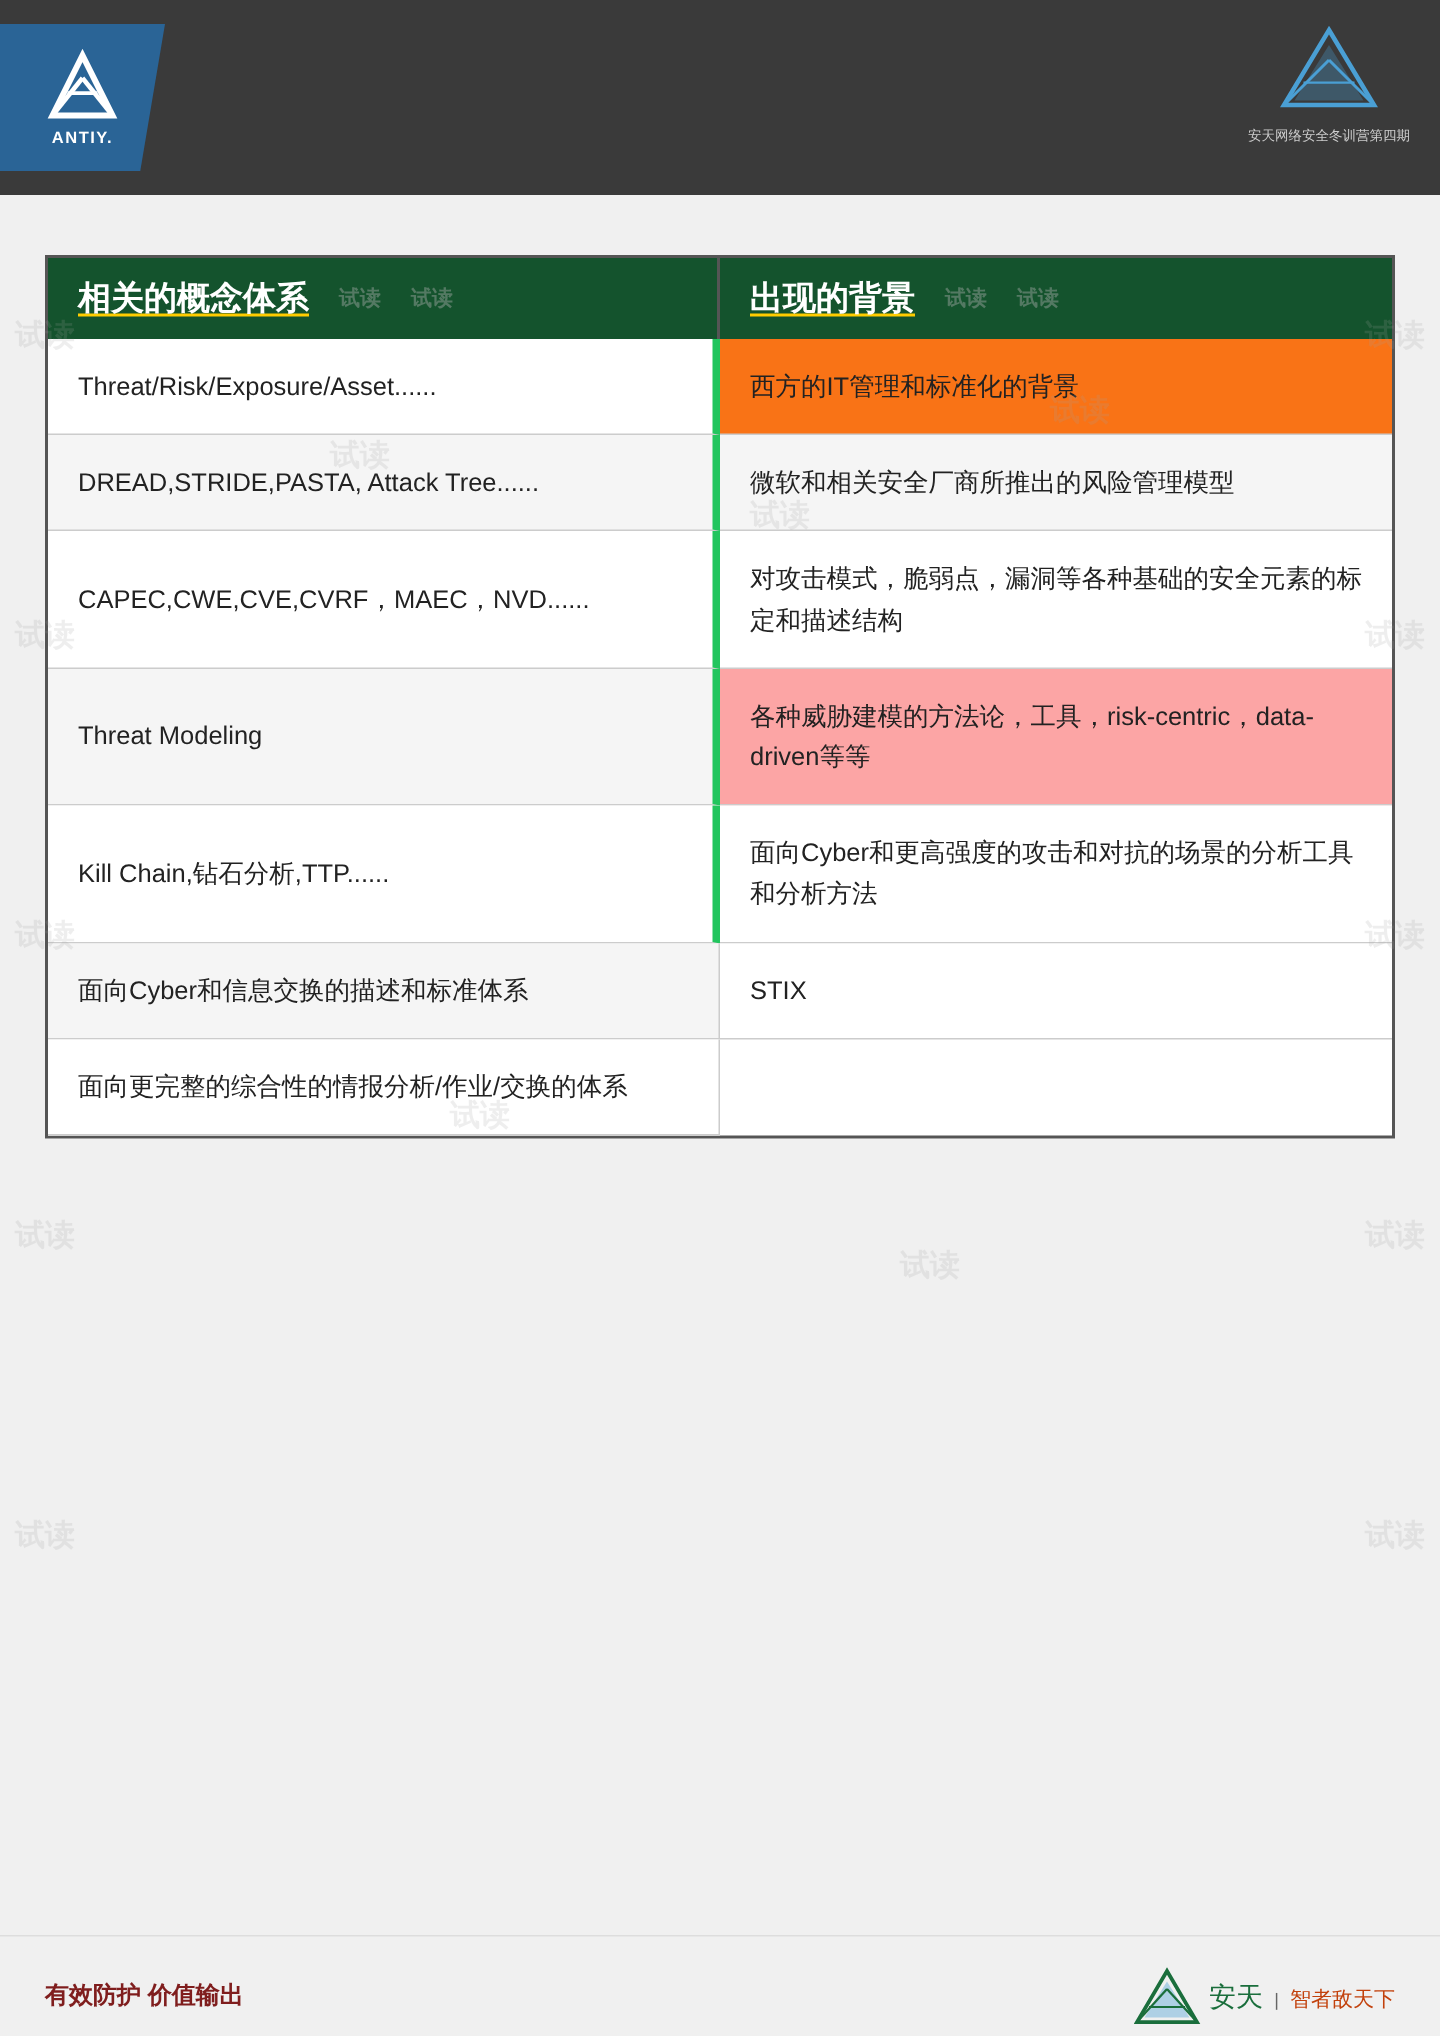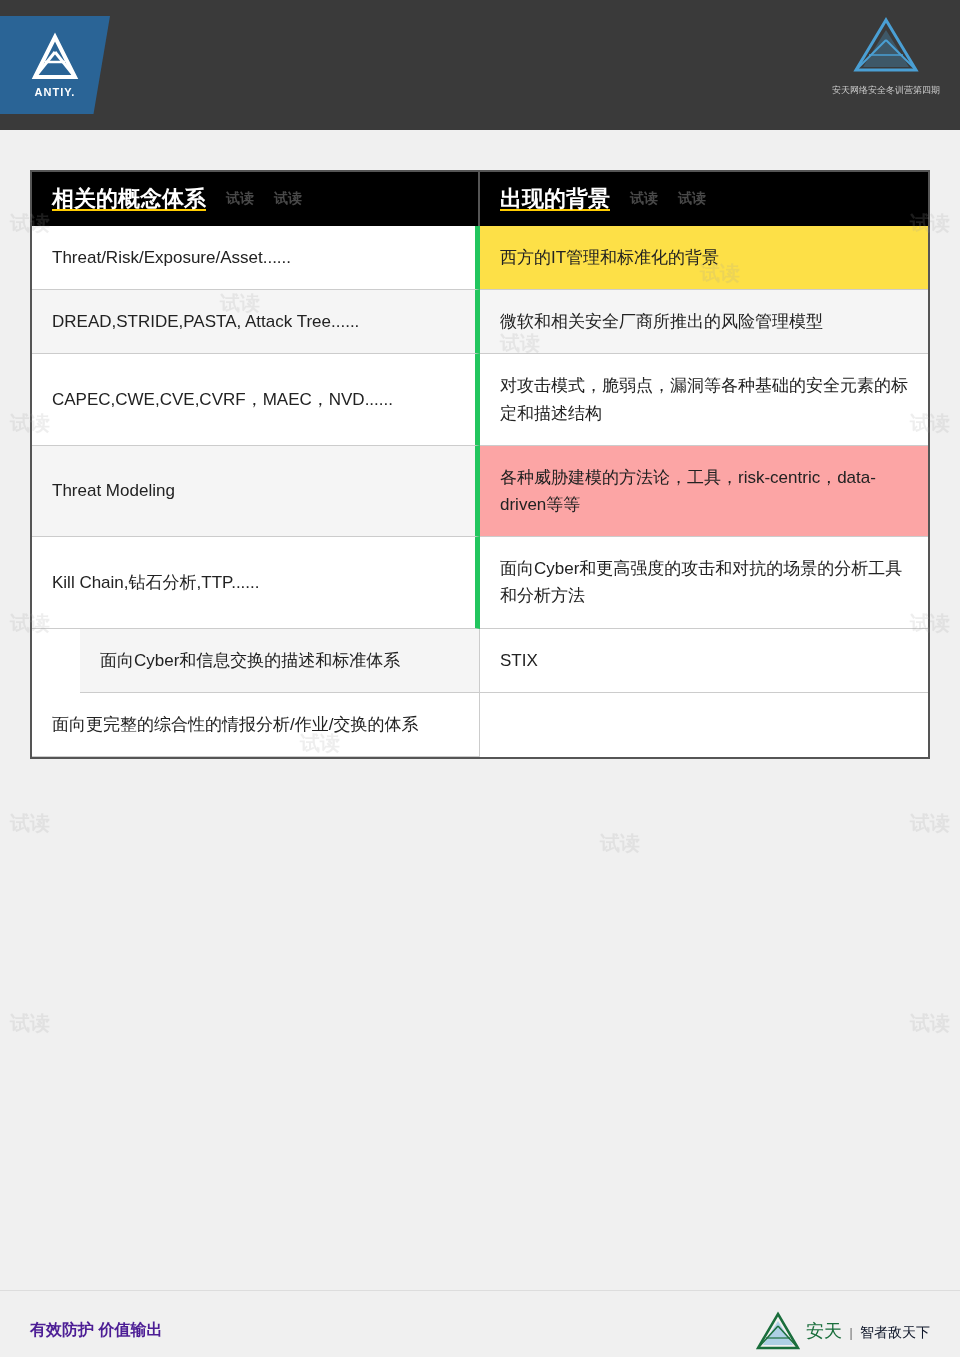"相关的概念体系" .table-header { background: #000000 -> #14532d }
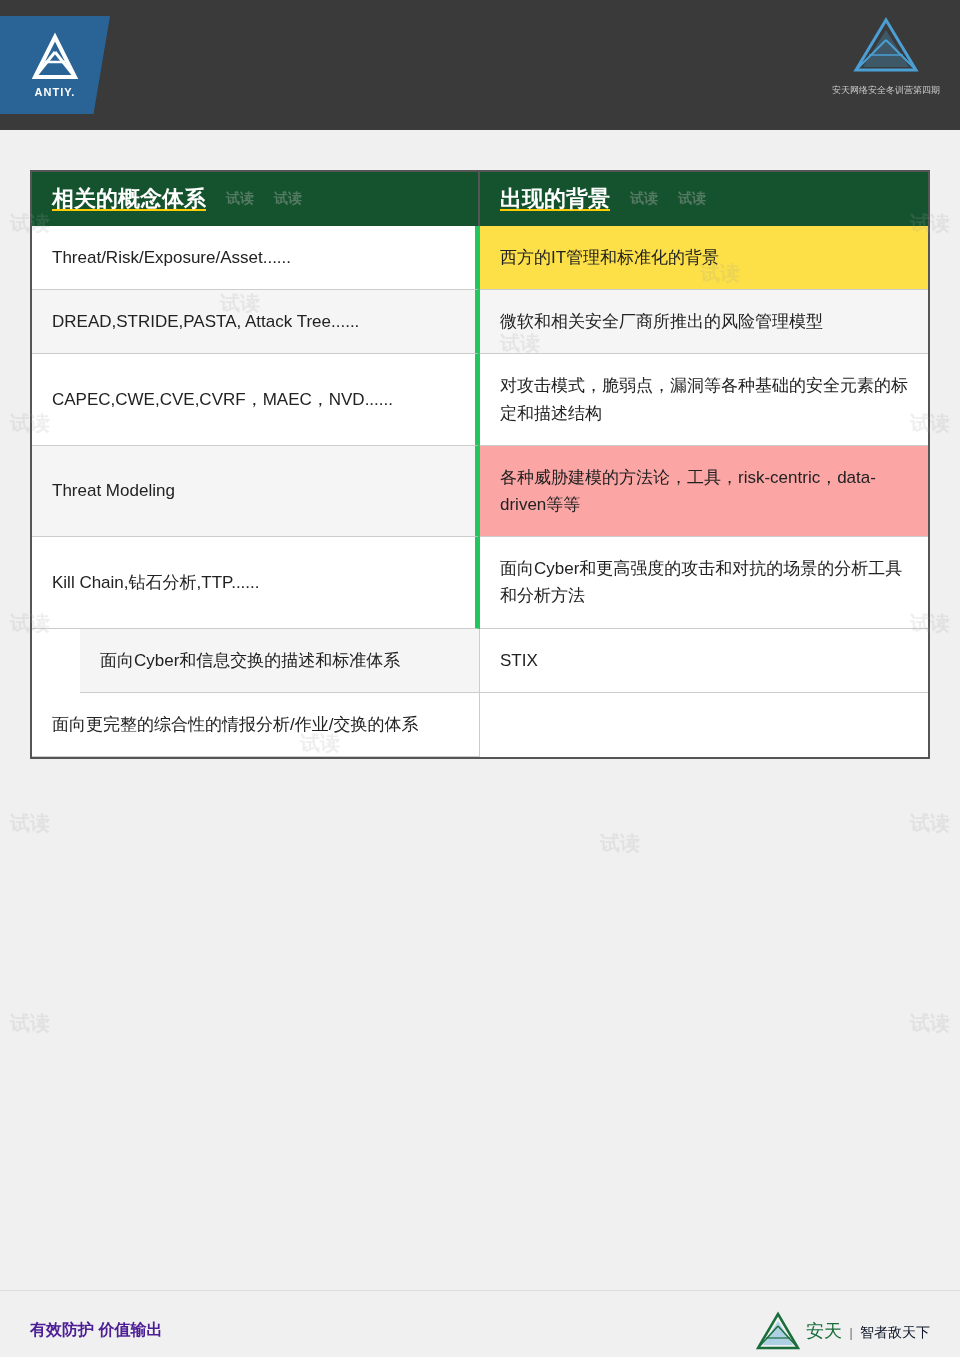"西方的IT管理和标准化的背景" div.cell { background: #fde047 -> #f97316 }
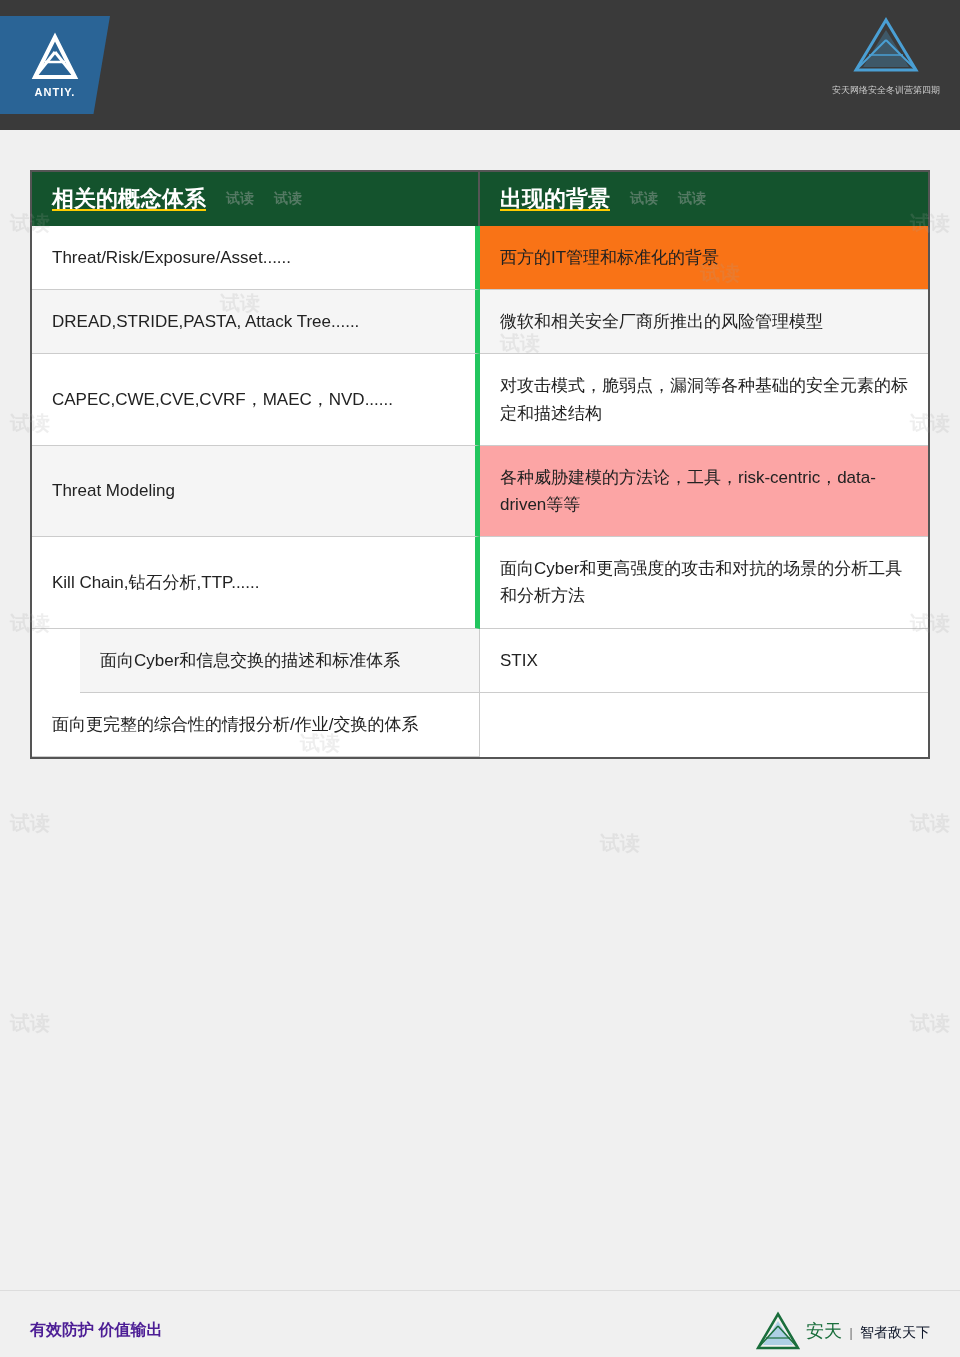"面向Cyber和信息交换的描述和标准体系" div.cell { margin-left: 48px -> none }
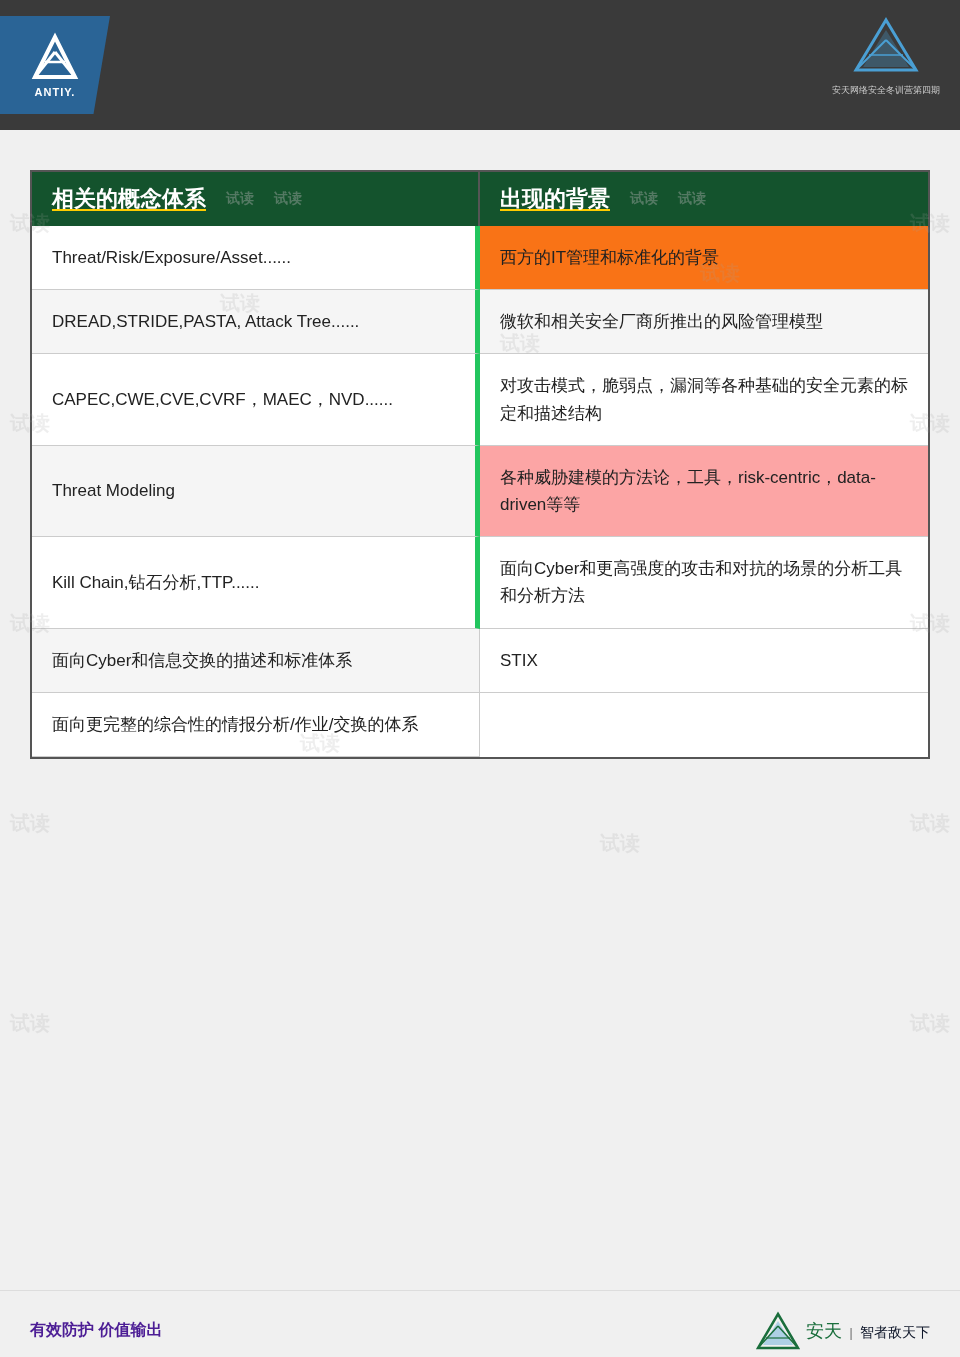"有效防护 价值输出" .footer-left { color: #4c1d95 -> #7f1d1d }
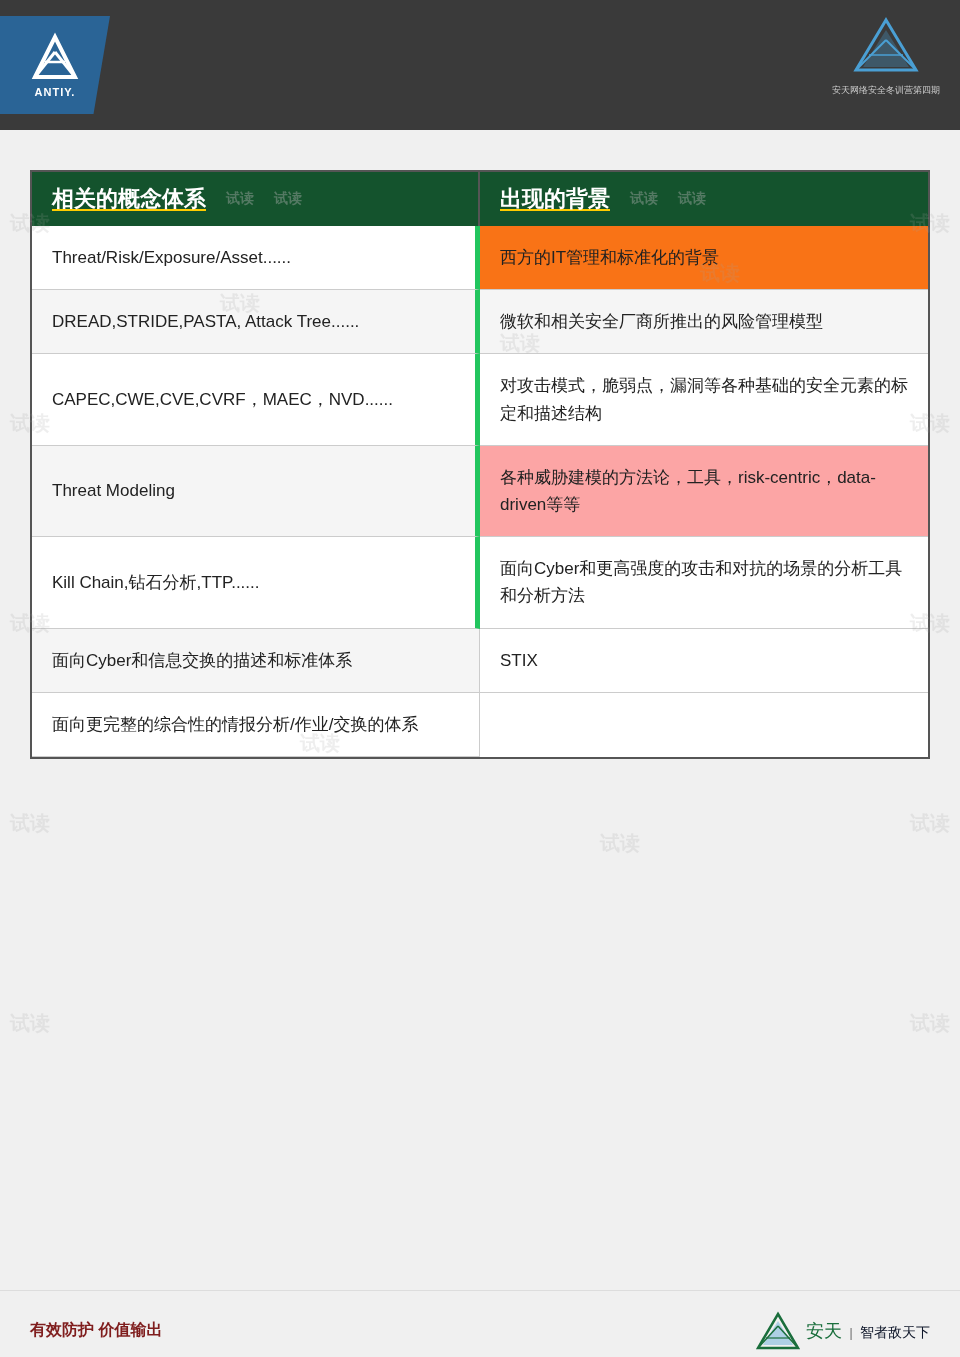"智者敌天下" .footer-brand-sub { color: #0f172a -> #c2410c }
